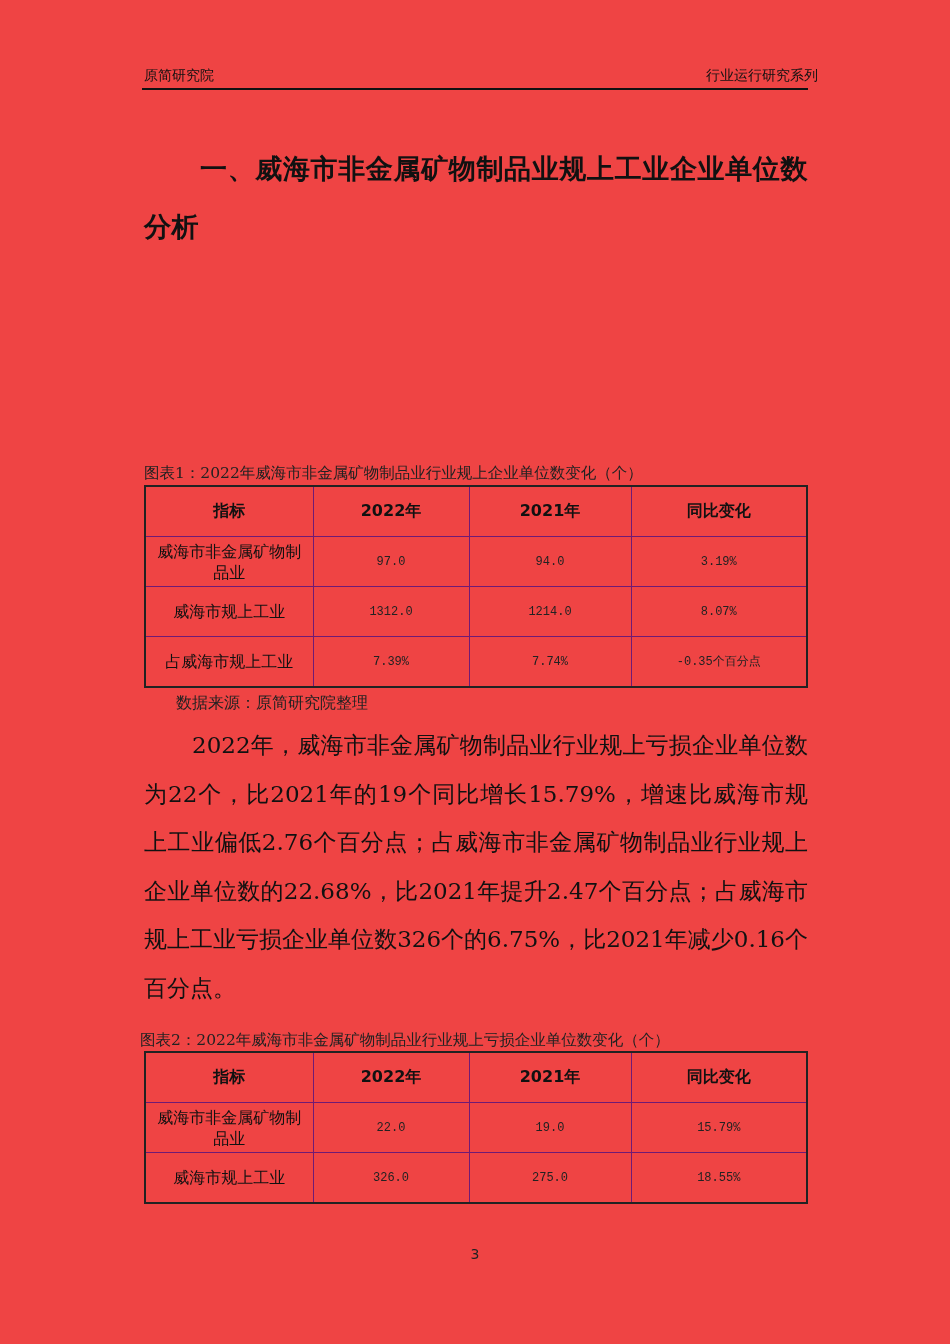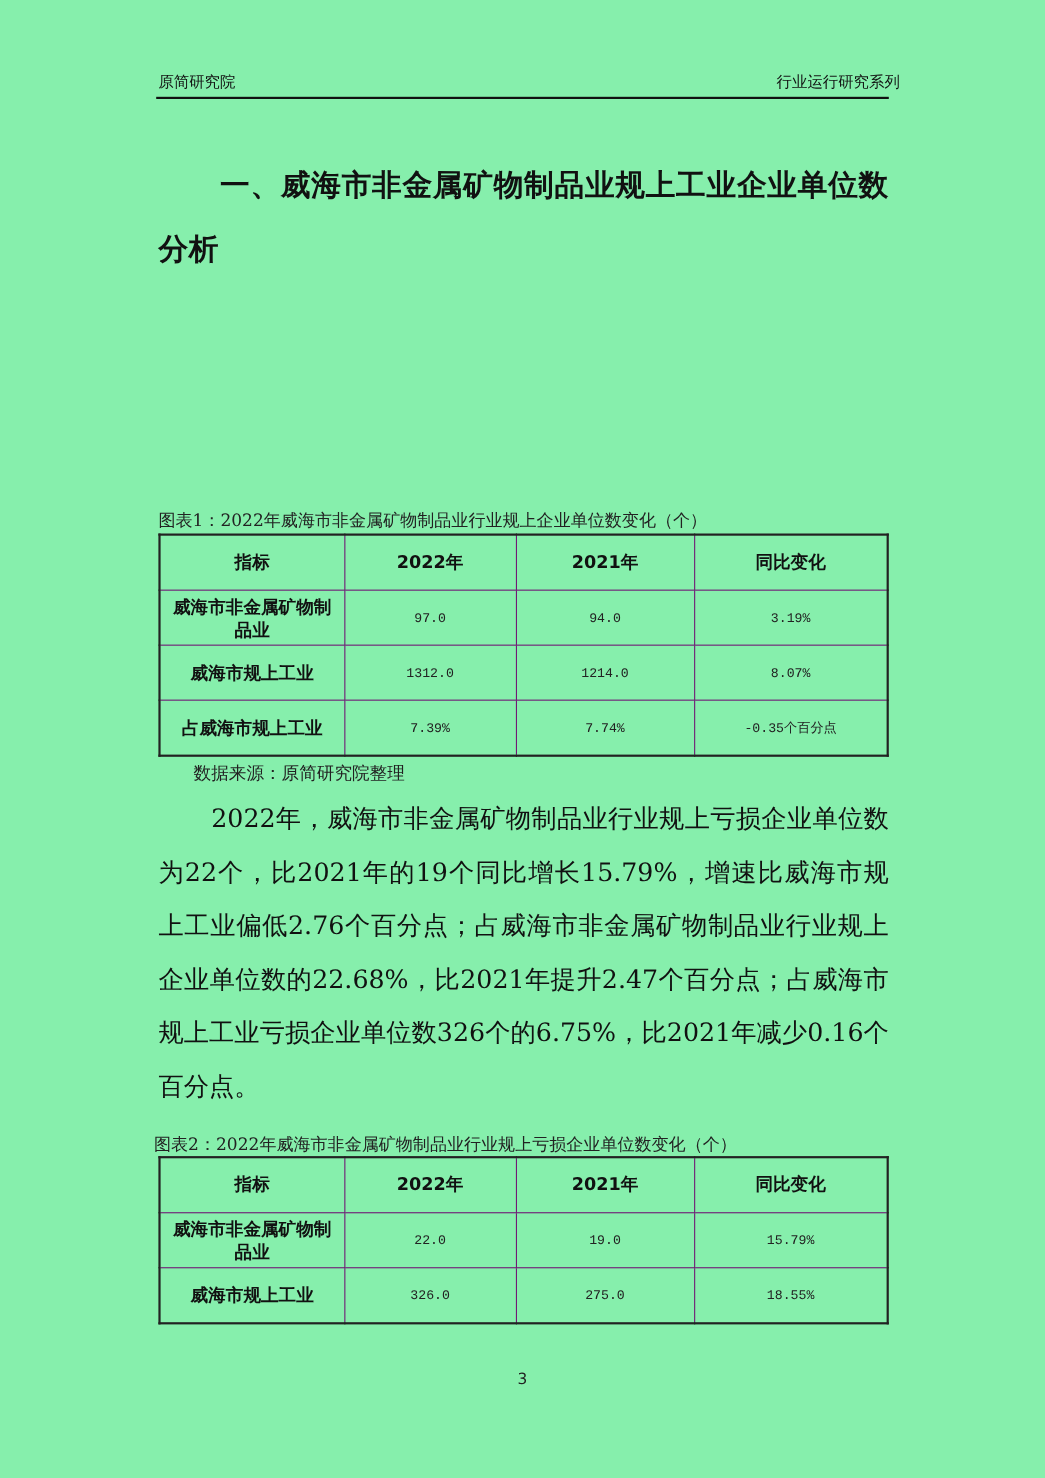"原简研究院" .page { background: #86efac -> #ef4444 }
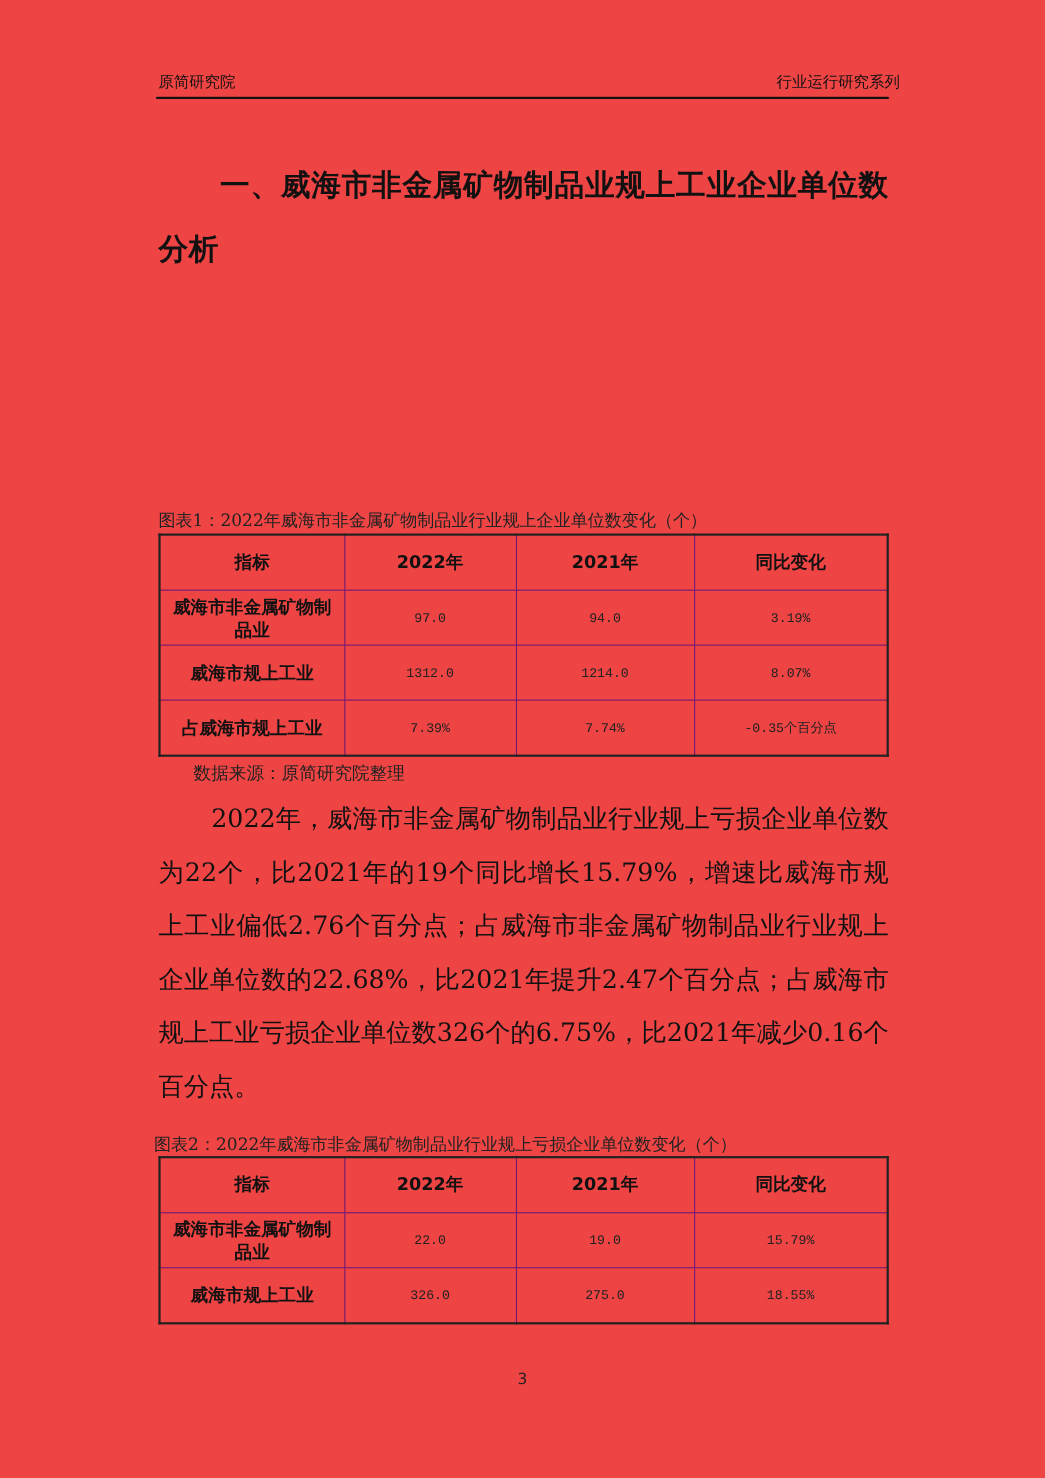"威海市非金属矿物制品业" table.data td.rowhead { font-weight: bold -> normal }
